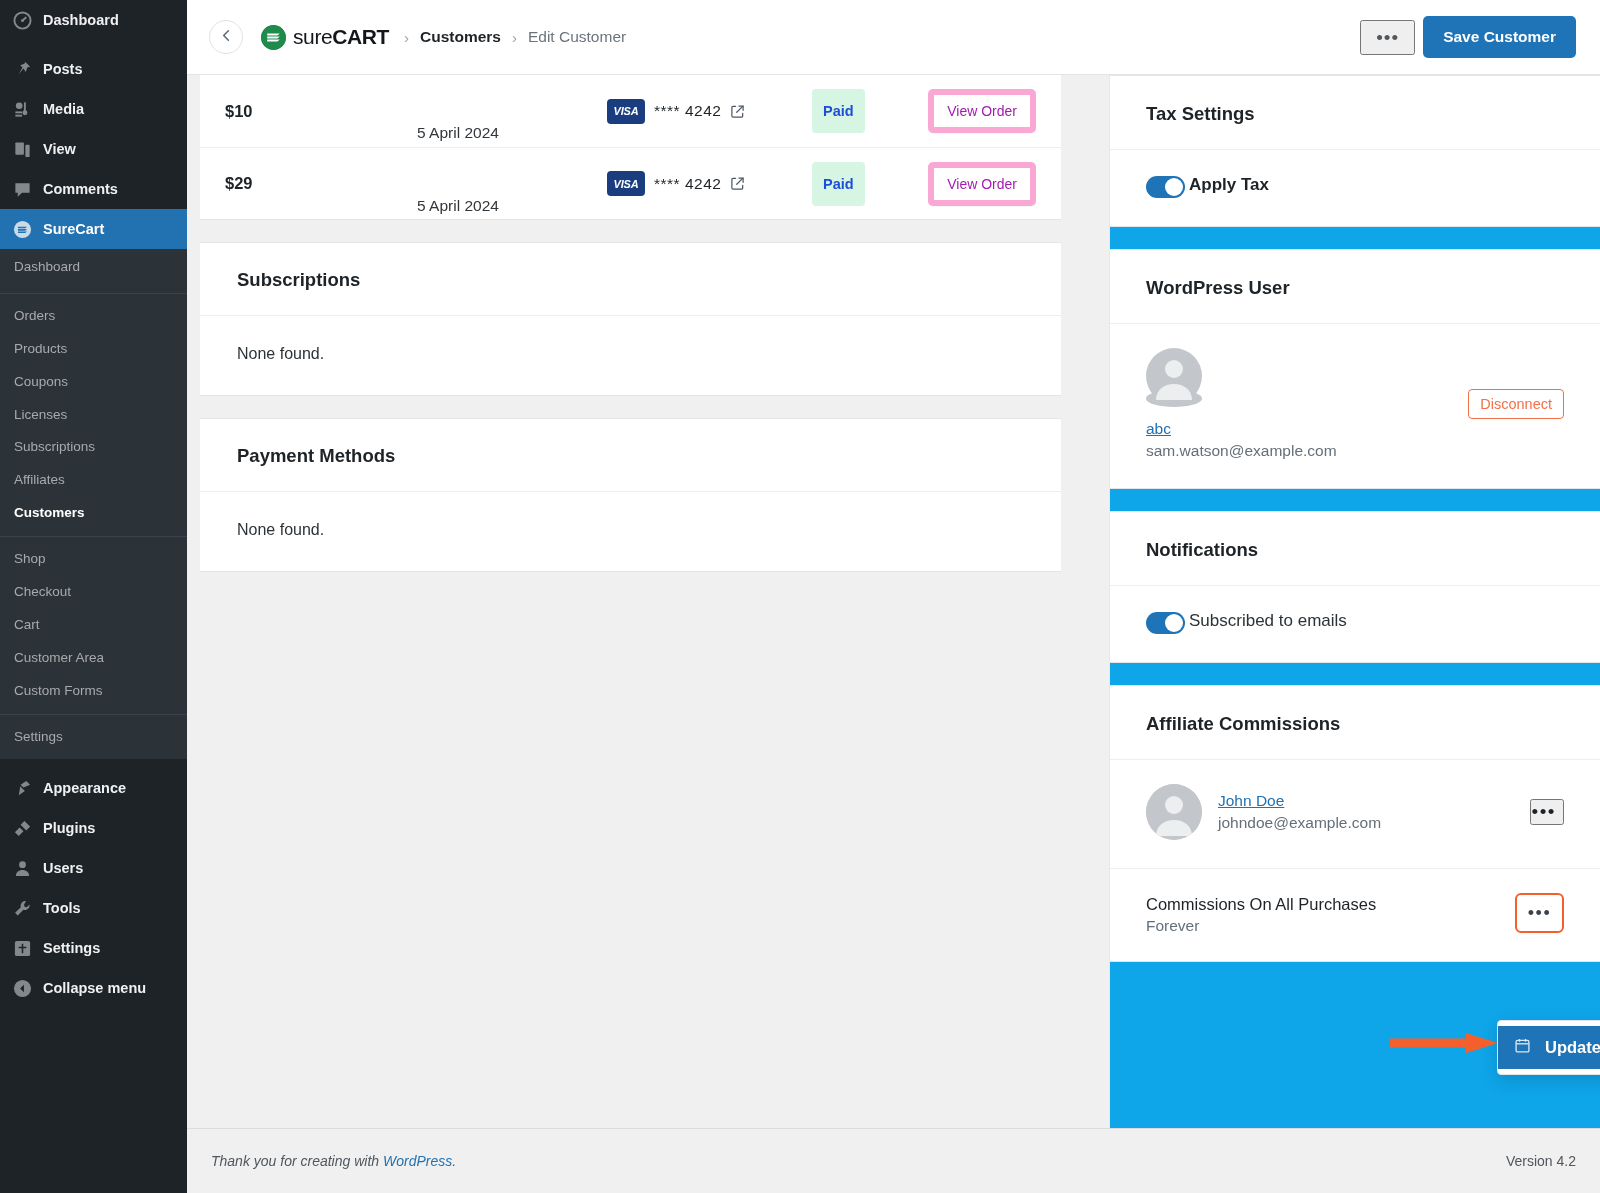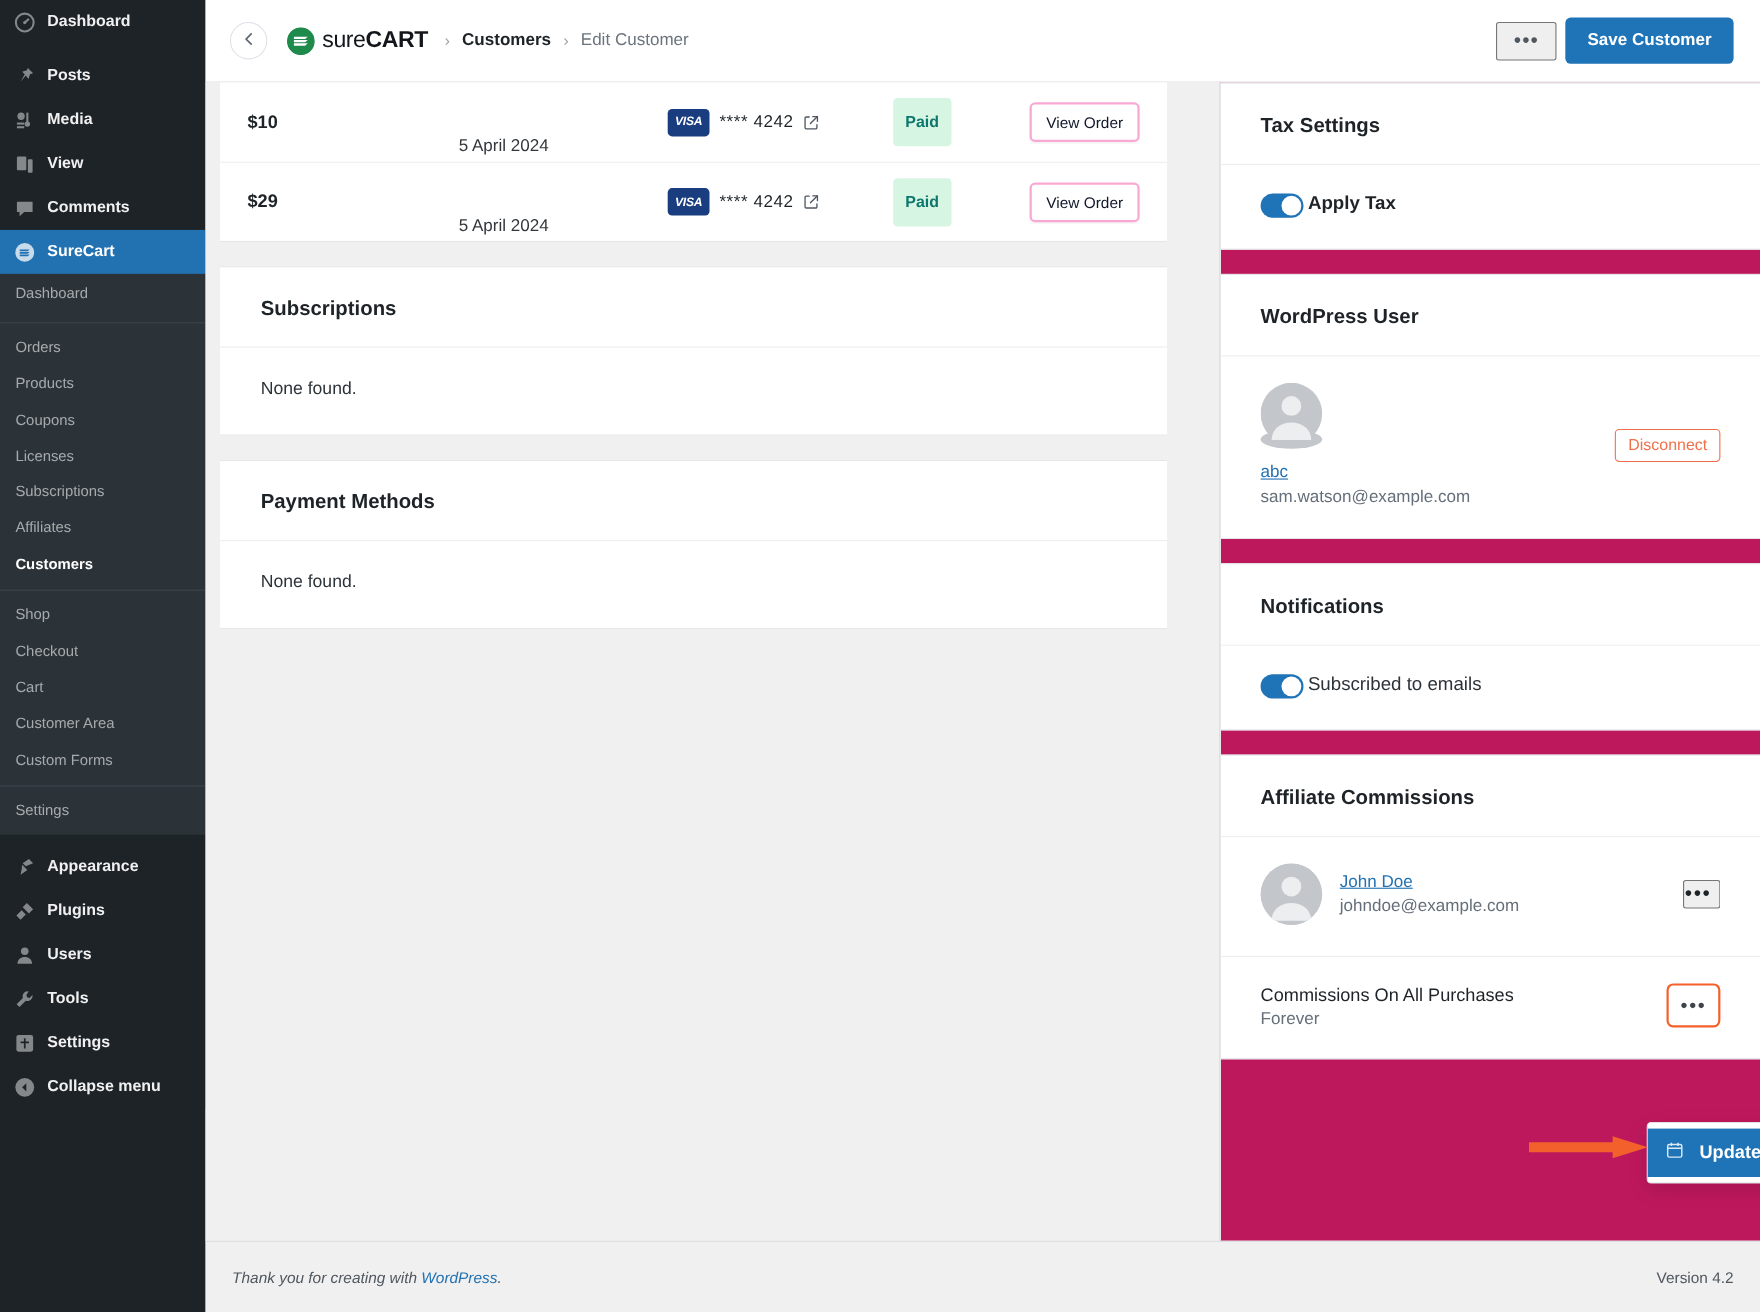"Paid" .badge-paid { color: #0f766e -> #1d4ed8 }
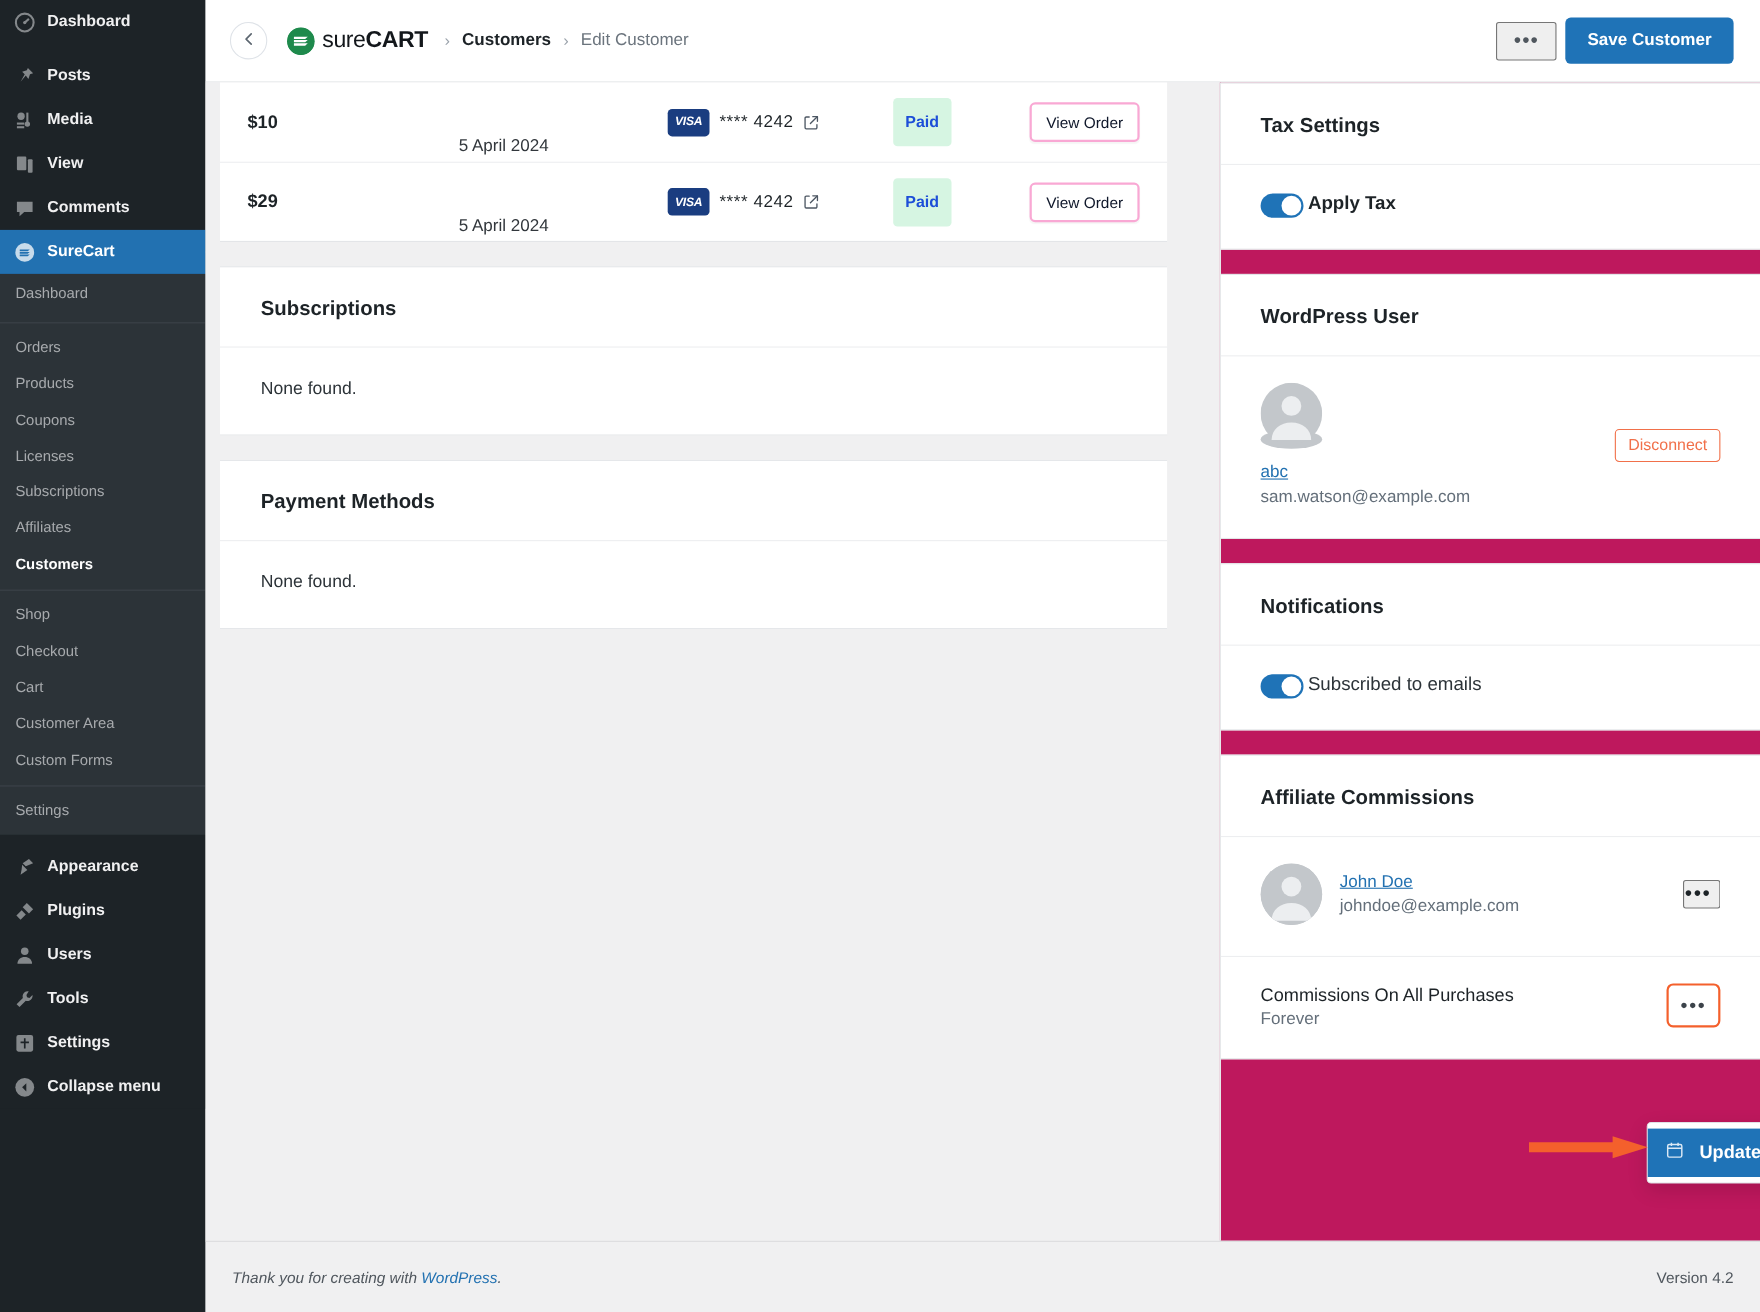"View Order" .btn-outline { border: 2px solid #f9a8d4 -> 6px solid #f9a8d4; color: #0f172a -> #a21caf }
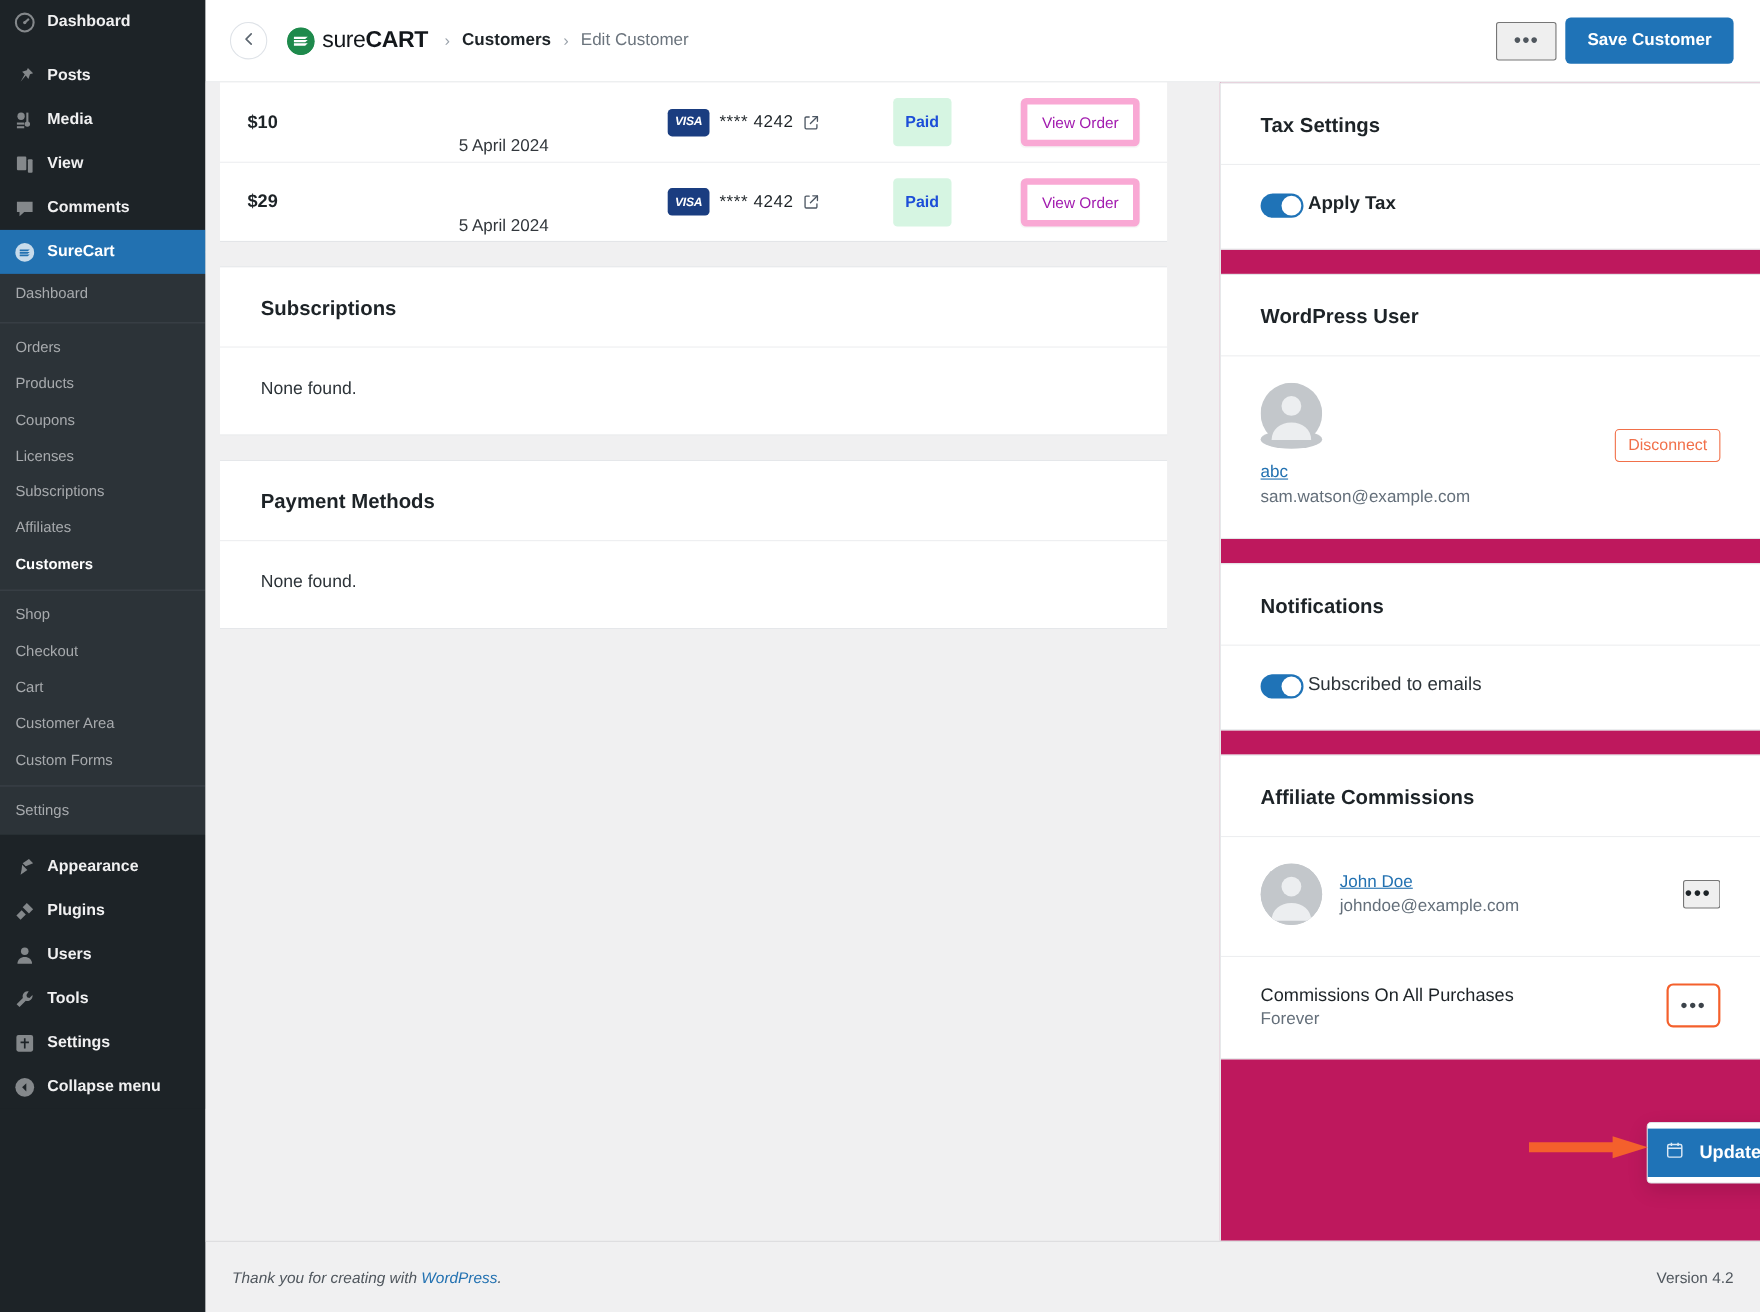"Tax Settings" .col-right { background: #be185d -> #0ea5e9 }
